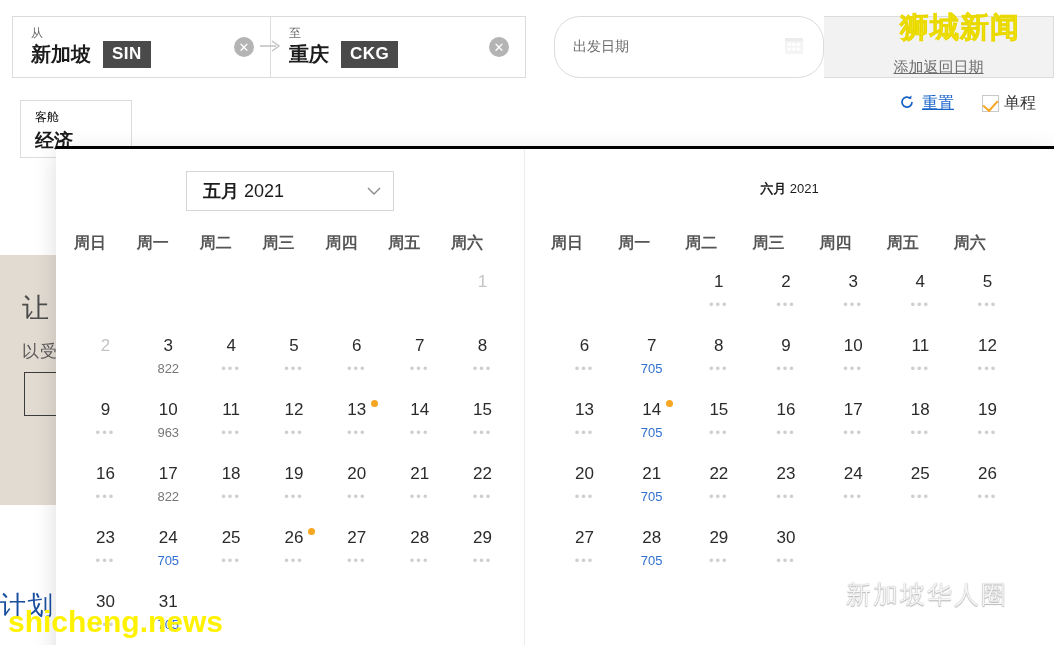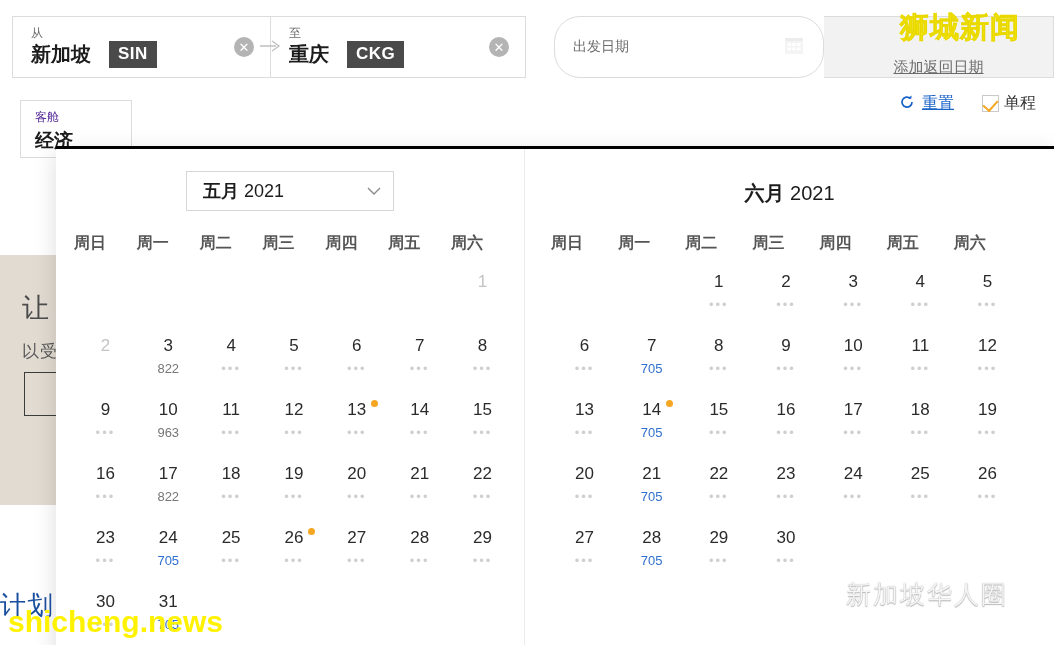"新加坡" .field-valrow { gap: 18px -> 12px }
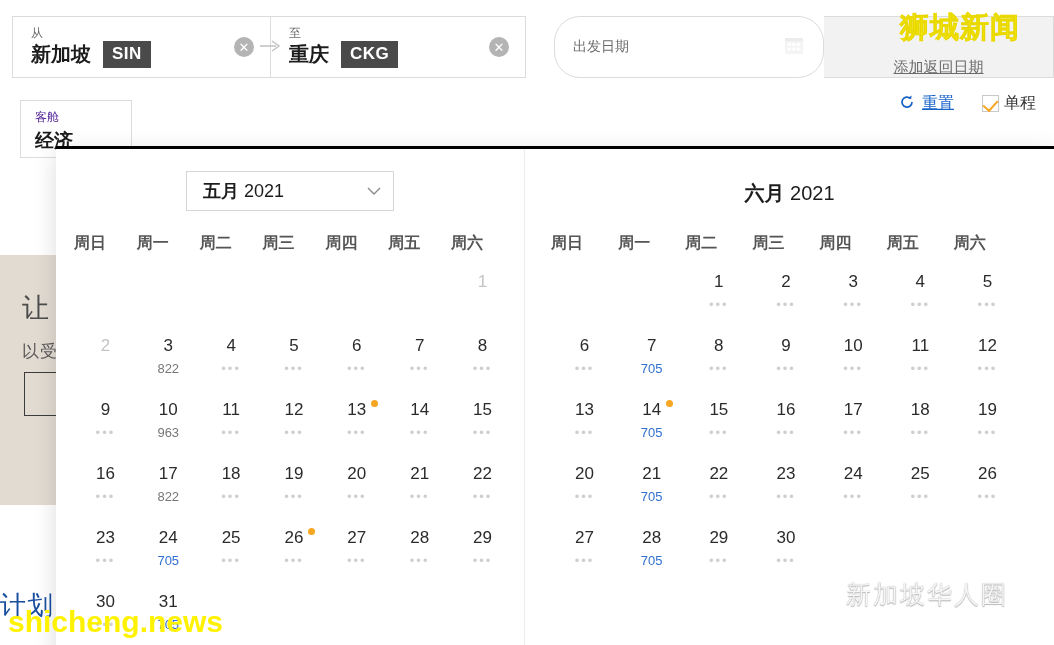"客舱" .cabin-label { color: #4c1d95 -> #000000 }
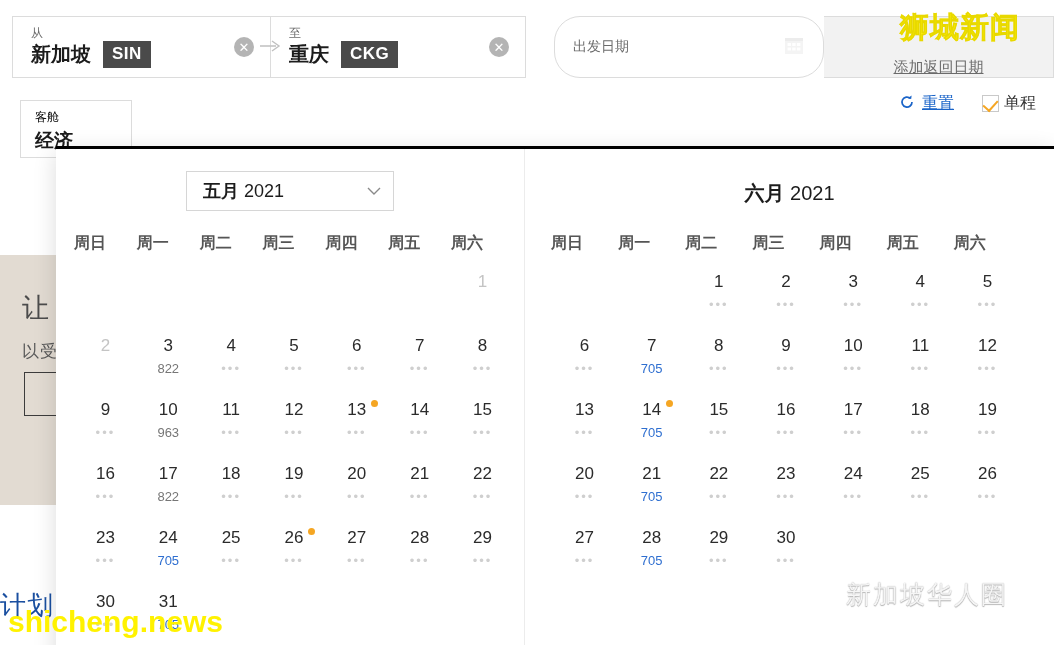"六月 2021" .month-title-plain { font-size: 20px -> 13px }
